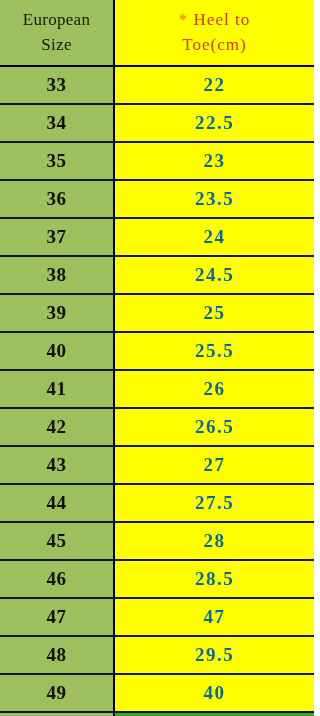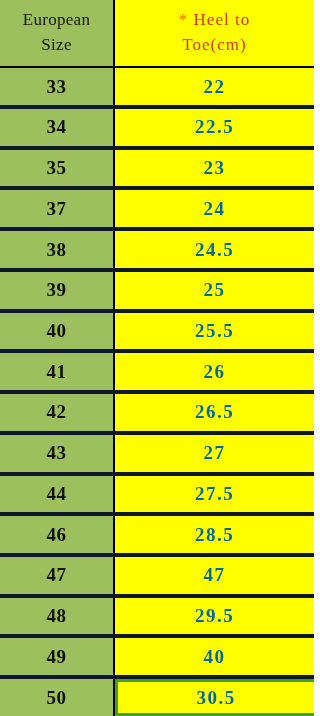"33" #size-table td { border-bottom: 4px solid #0f172a -> 2px solid #0f172a }
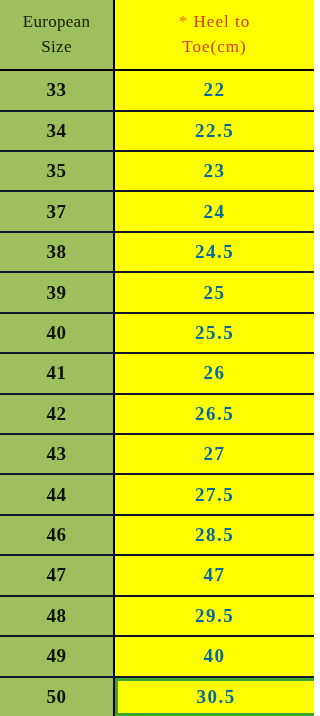"36" tr.data-row { html: none -> <tr> <td>36</td> <td> <span>23.5</span> </td> </tr> }
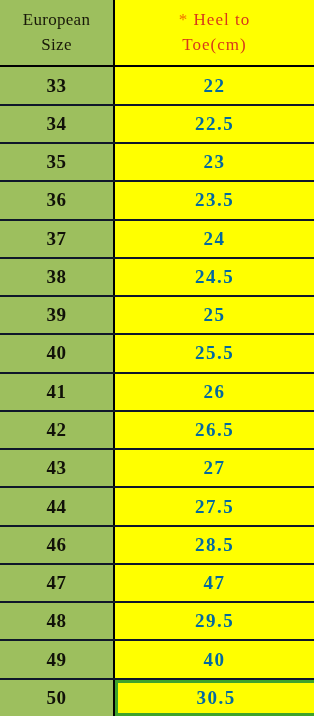"45" tr.data-row { html: none -> <tr> <td>45</td> <td> <span>28</span> </td> </tr> }
